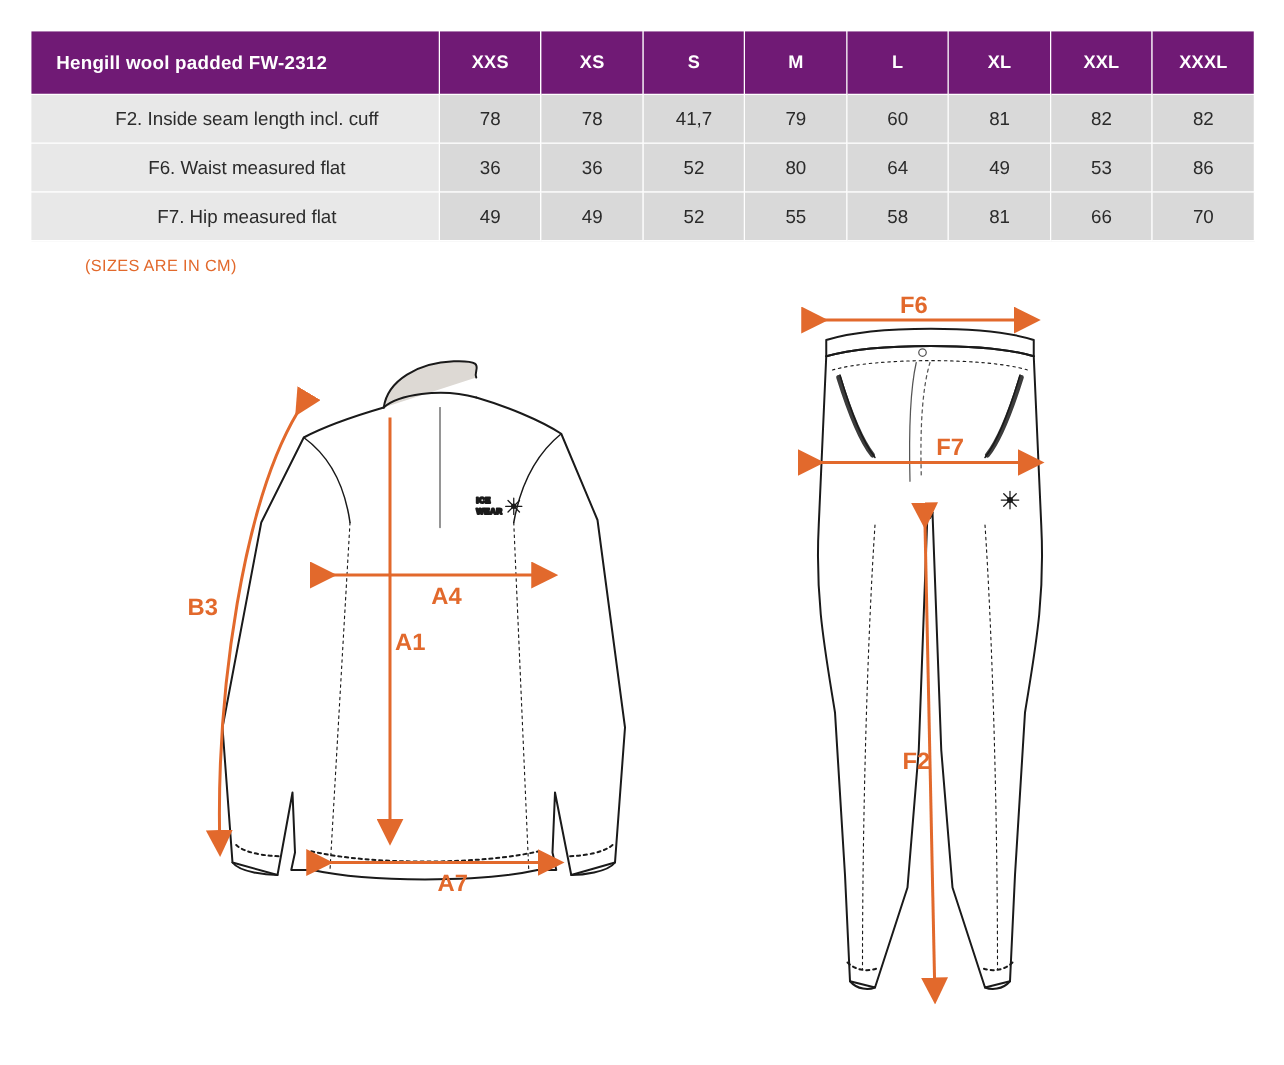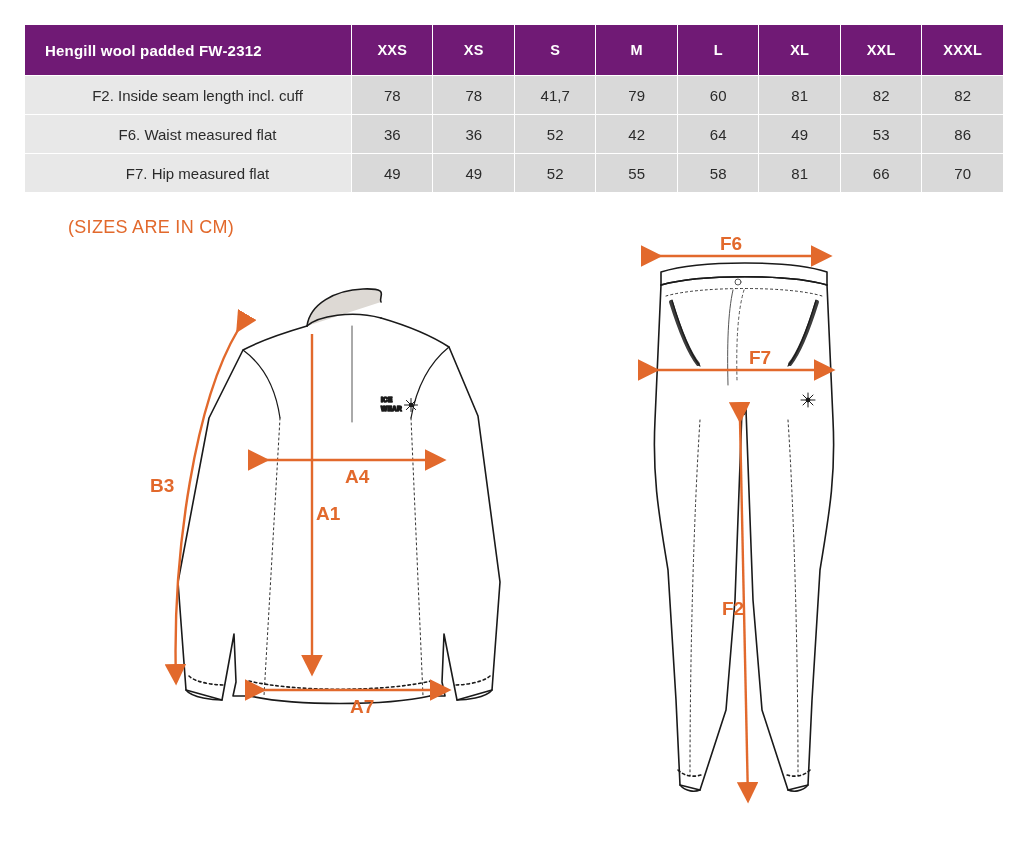"42" td.val { text: 42 -> 80 }
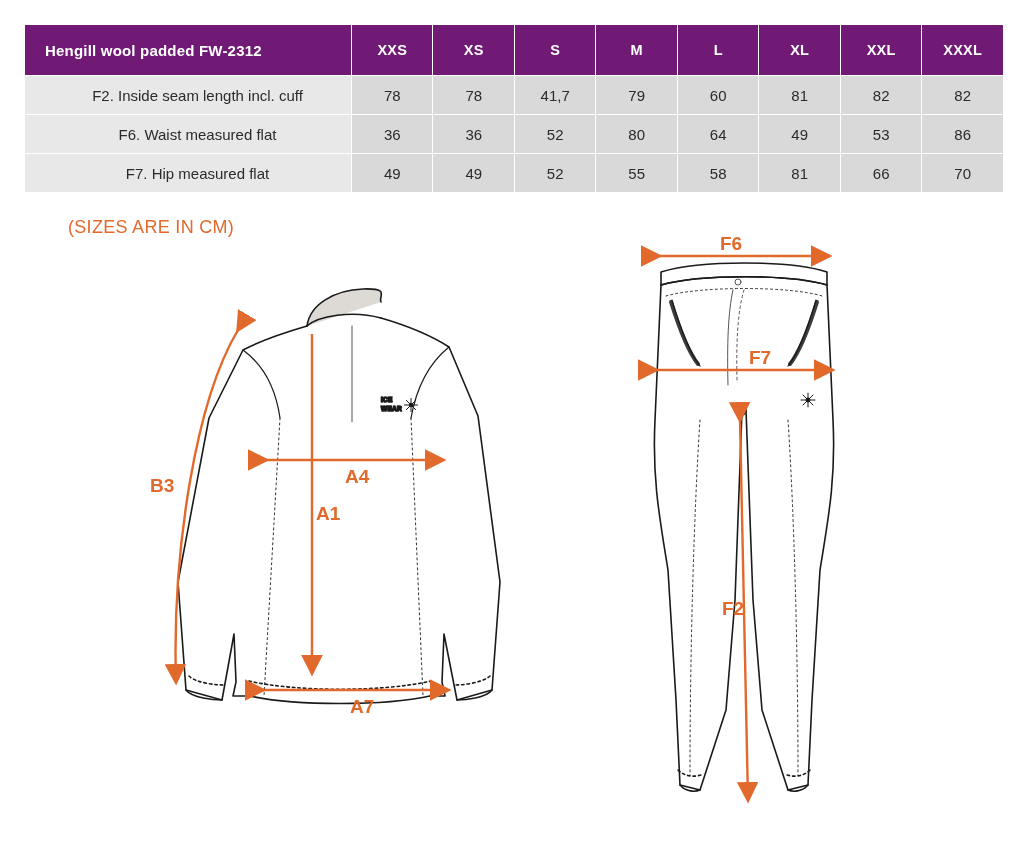"(SIZES ARE IN CM)" .units-note { font-size: 18px -> 13px; margin-top: 12px -> none }
